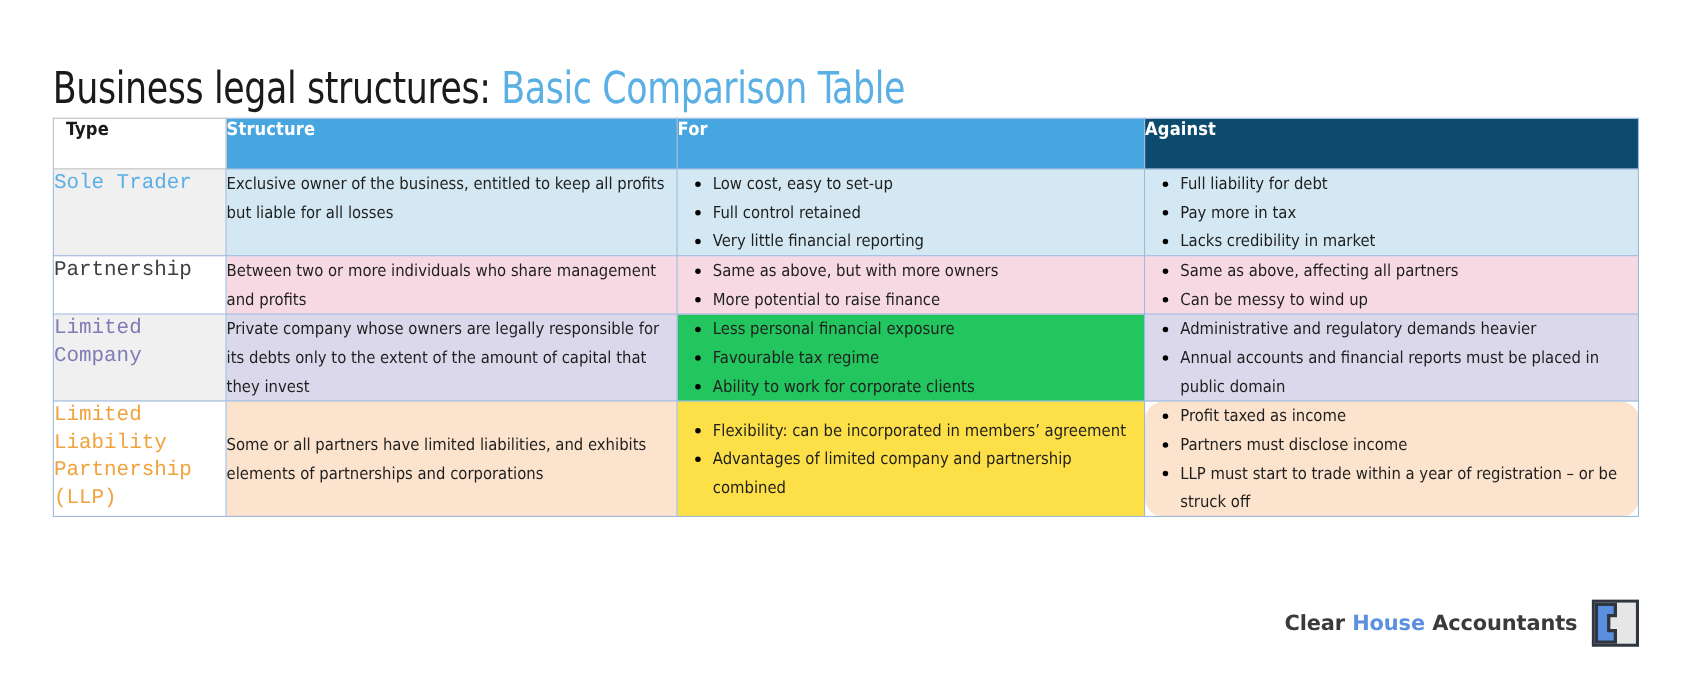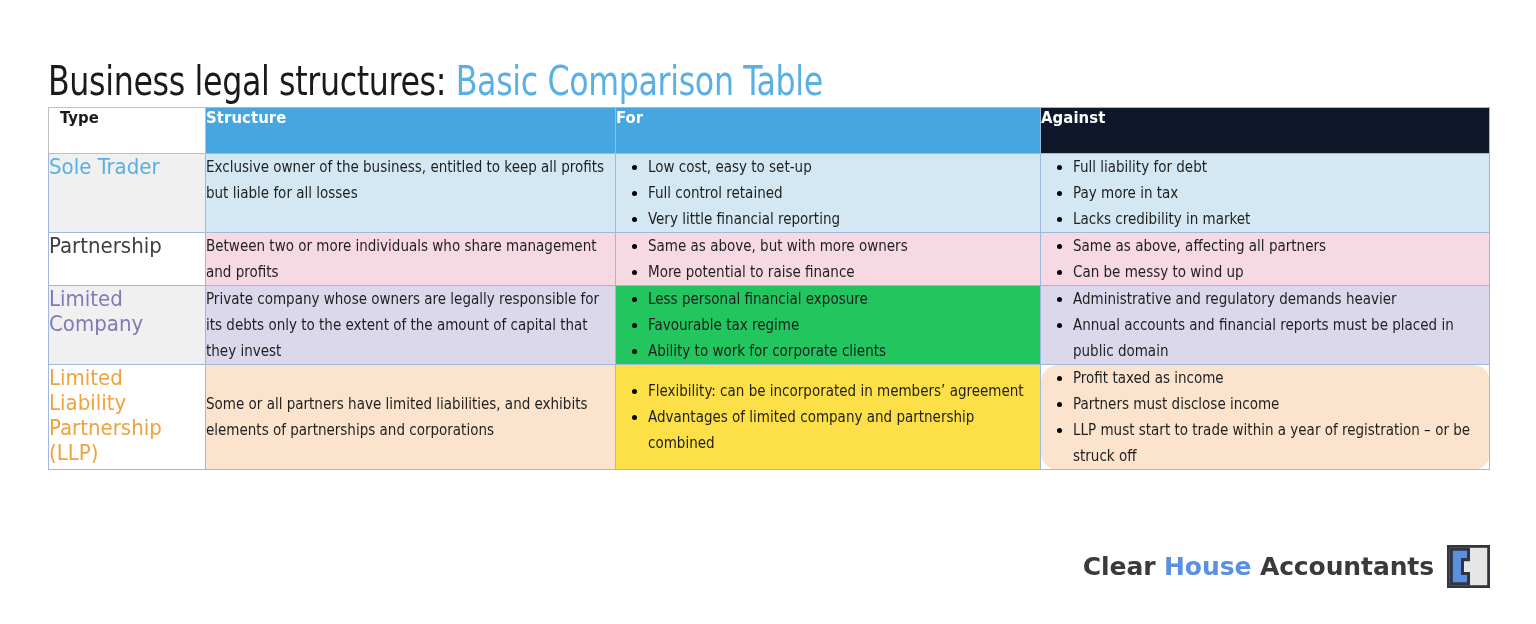"Against" th { background: #0f172a -> #0c4a6e }
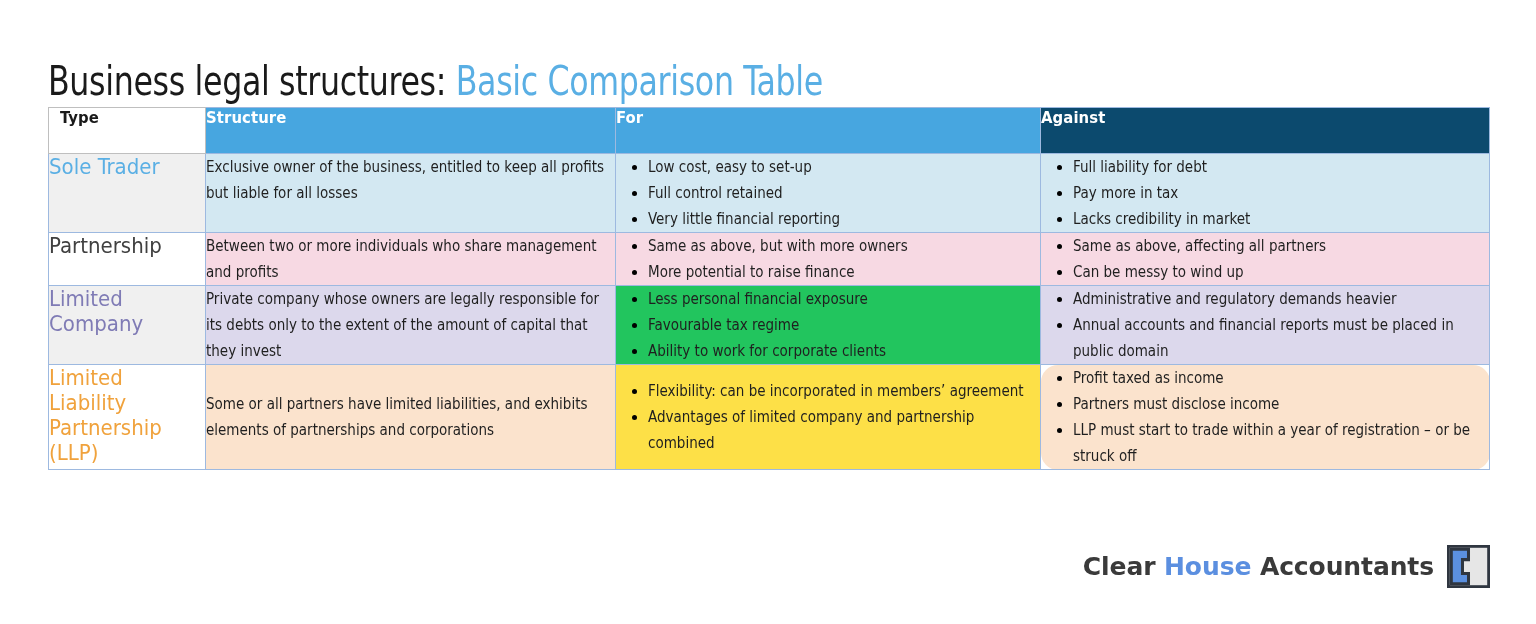"Sole Trader" td.type-cell { font-family: none -> Liberation Mono, monospace; font-size: 22px -> 19px }
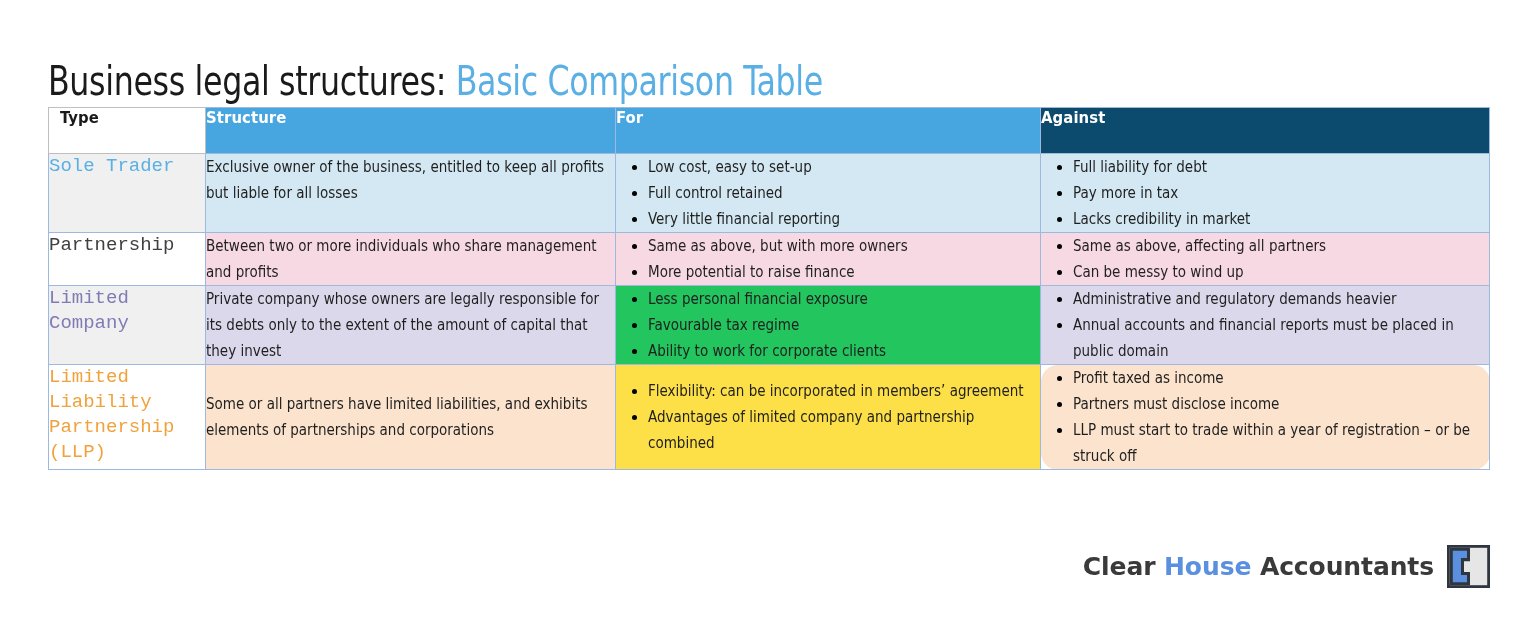"Clear House Accountants" .brand-text { font-size: 25px -> 19px }
